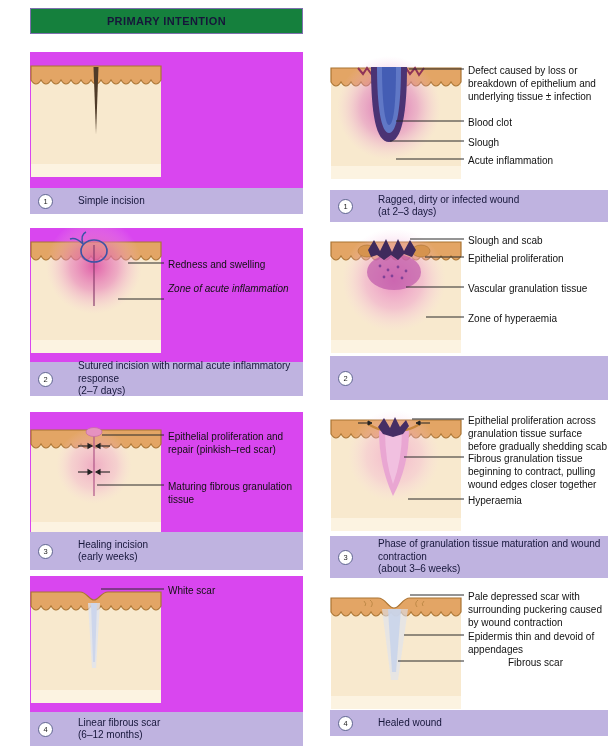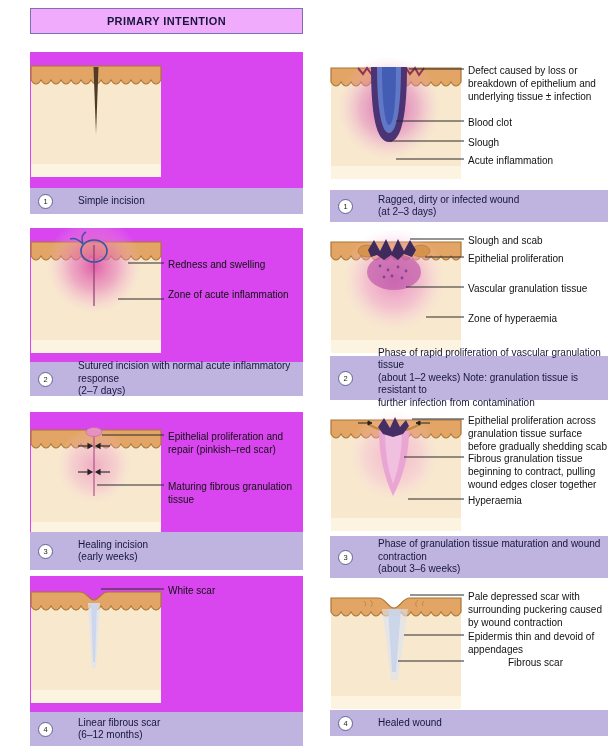"PRIMARY INTENTION" .hdr { background: #f0abfc -> #15803d }
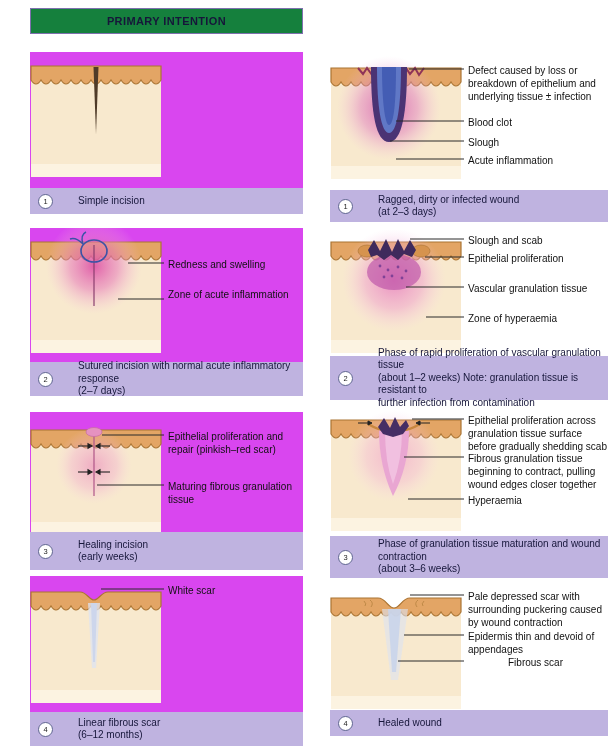"Zone of acute inflammation" div.lbl { font-style: none -> italic; top: 60px -> 54px }
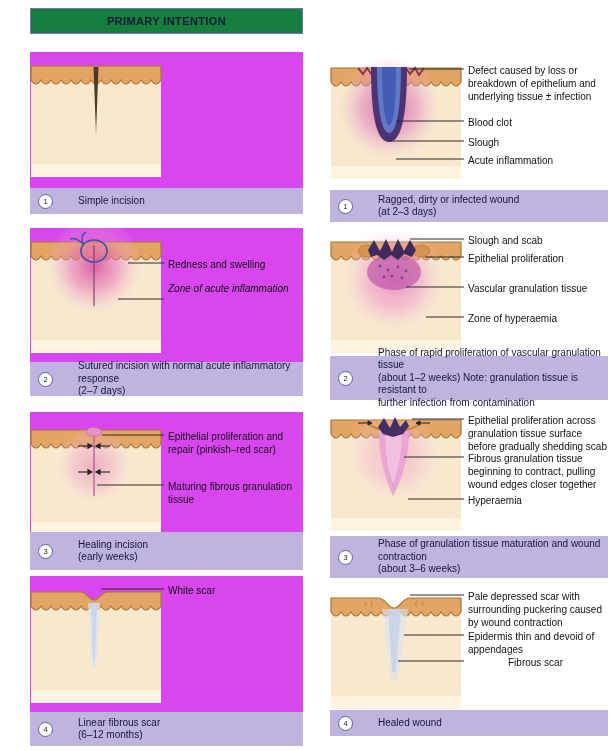"Phase of rapid proliferation of" span.cap-text { html: <span>Phase of rapid proliferation of vascular granulation tissue (about 1–2 weeks) Note: granulation tissue is resistant to further infection from contamination</span> -> none }
